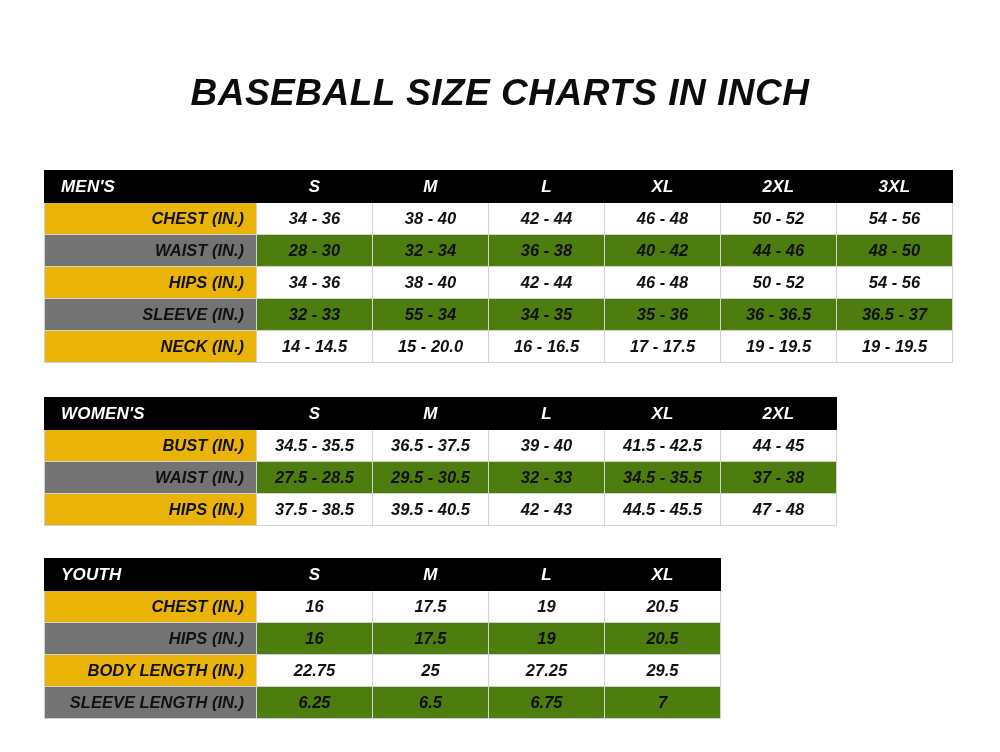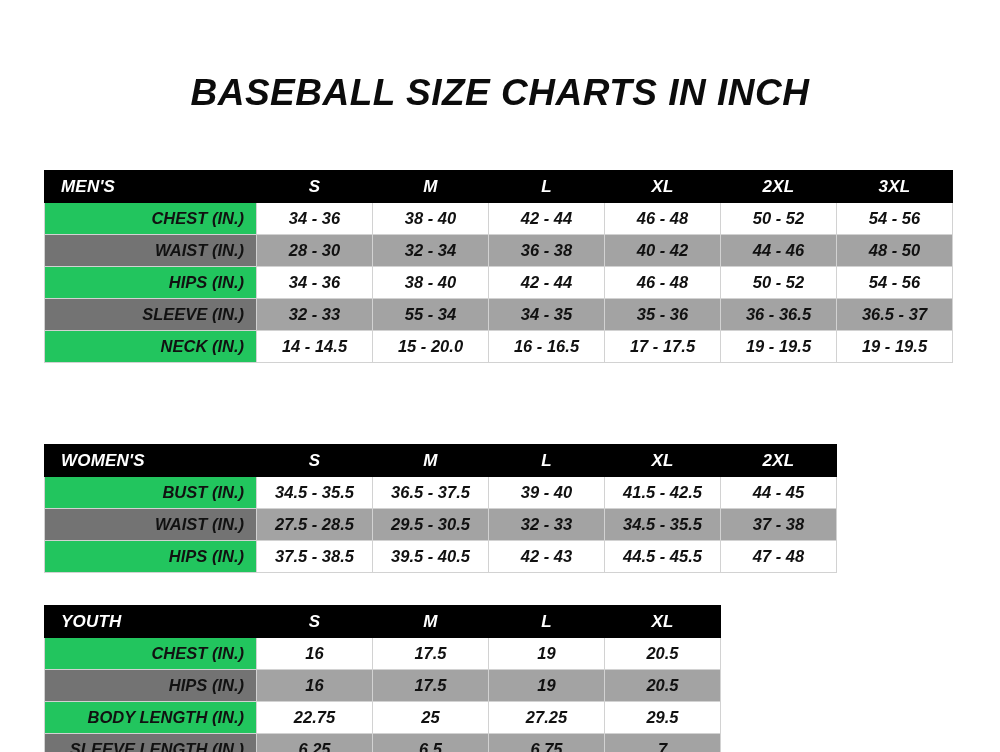"CHEST (IN.)" table td.rowlabel { background: #22c55e -> #eab308 }
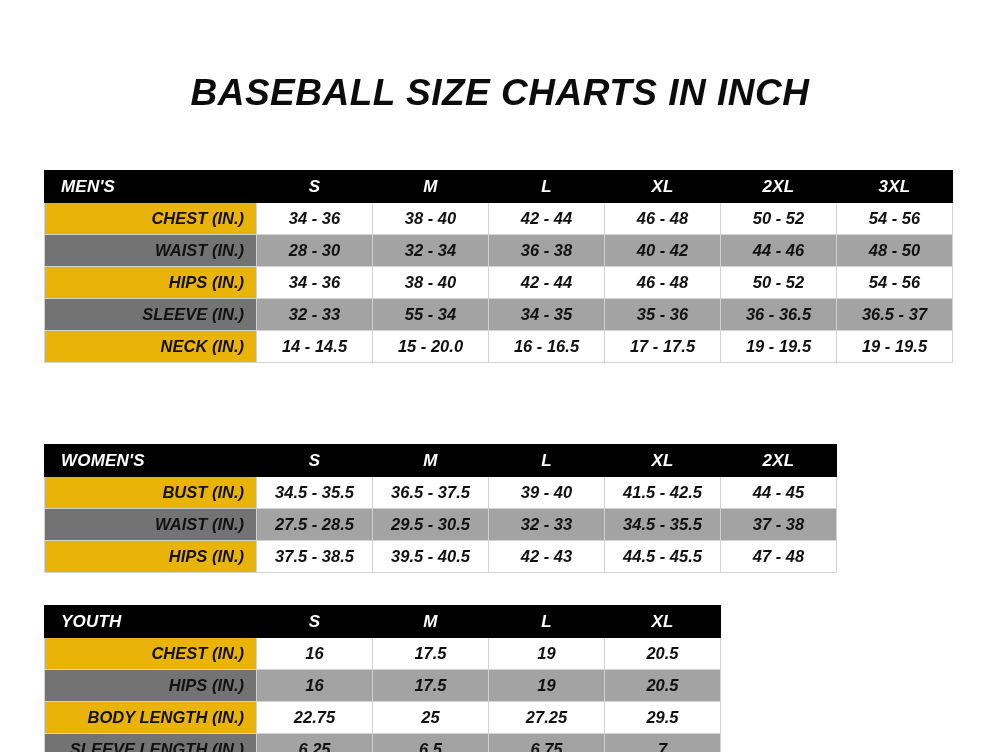"28 - 30" table tr.alt td { background: #a3a3a3 -> #4d7c0f }
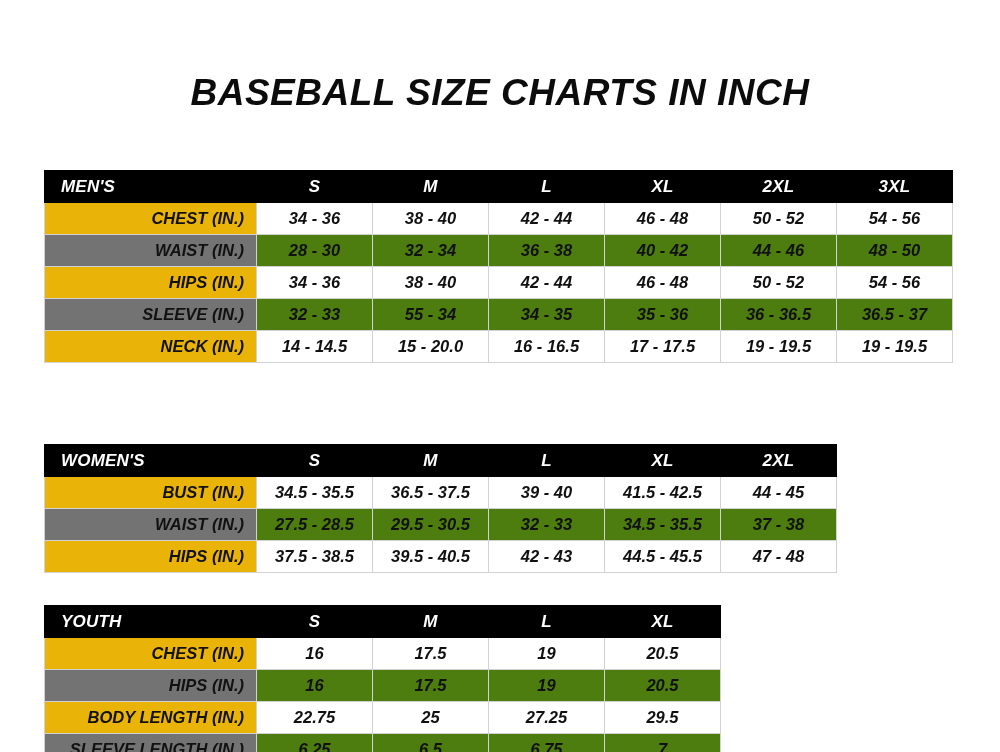"WOMEN'S" #womens-table { margin-top: 47px -> none }
